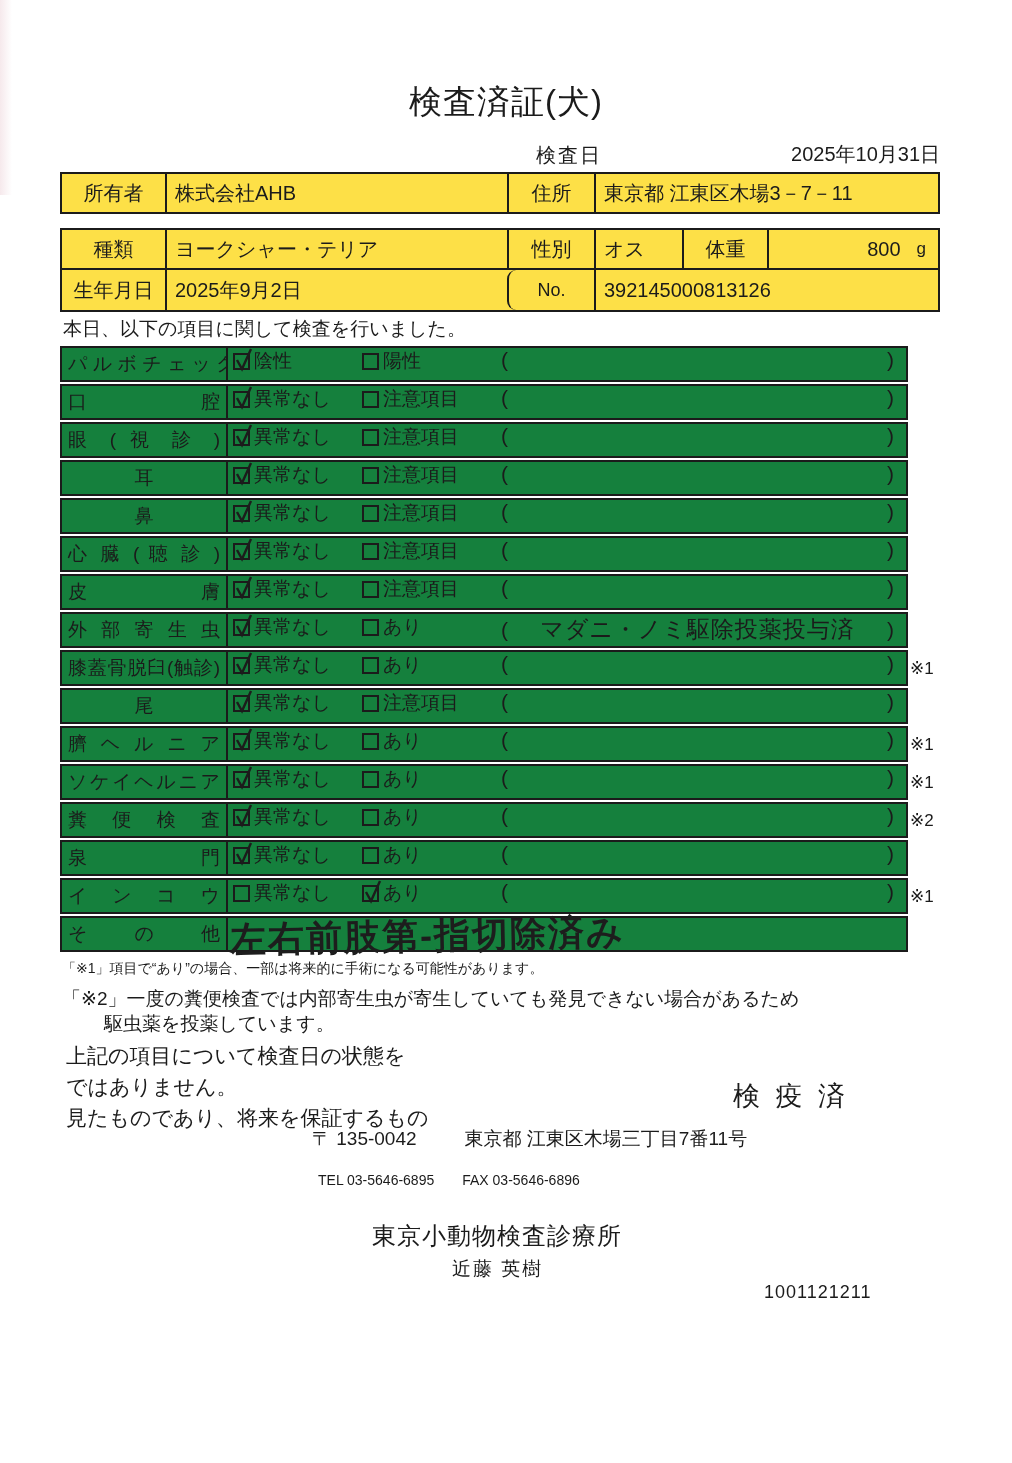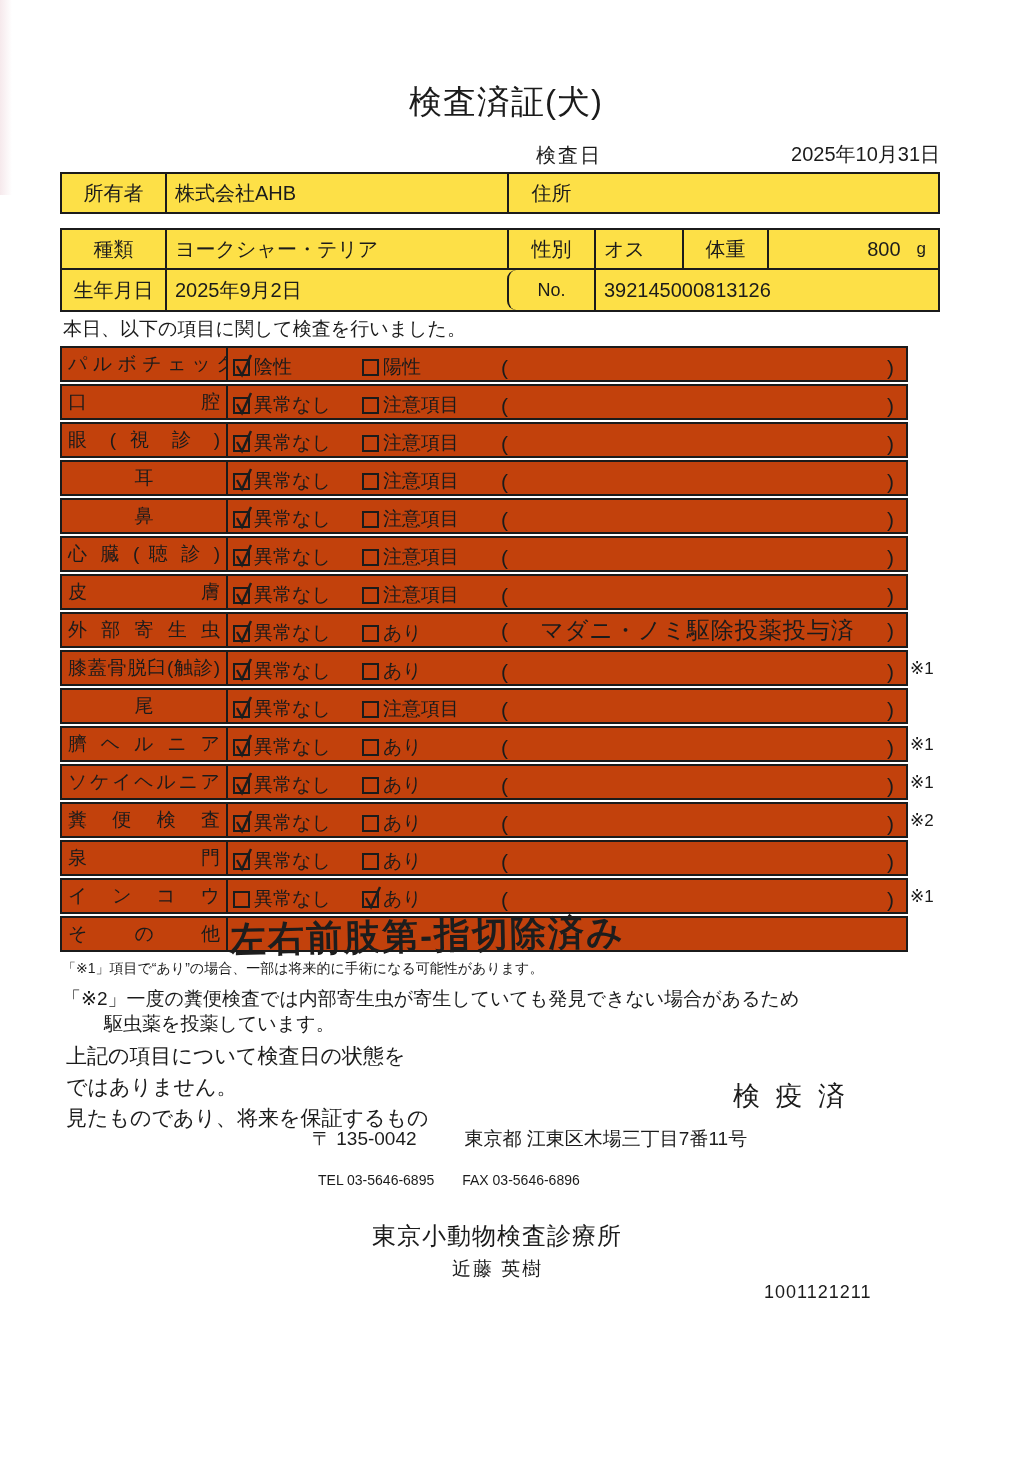"東京都 江東区木場3－7－11" div.hcell { html: none -> <div>東京都 江東区木場3－7－11</div> }
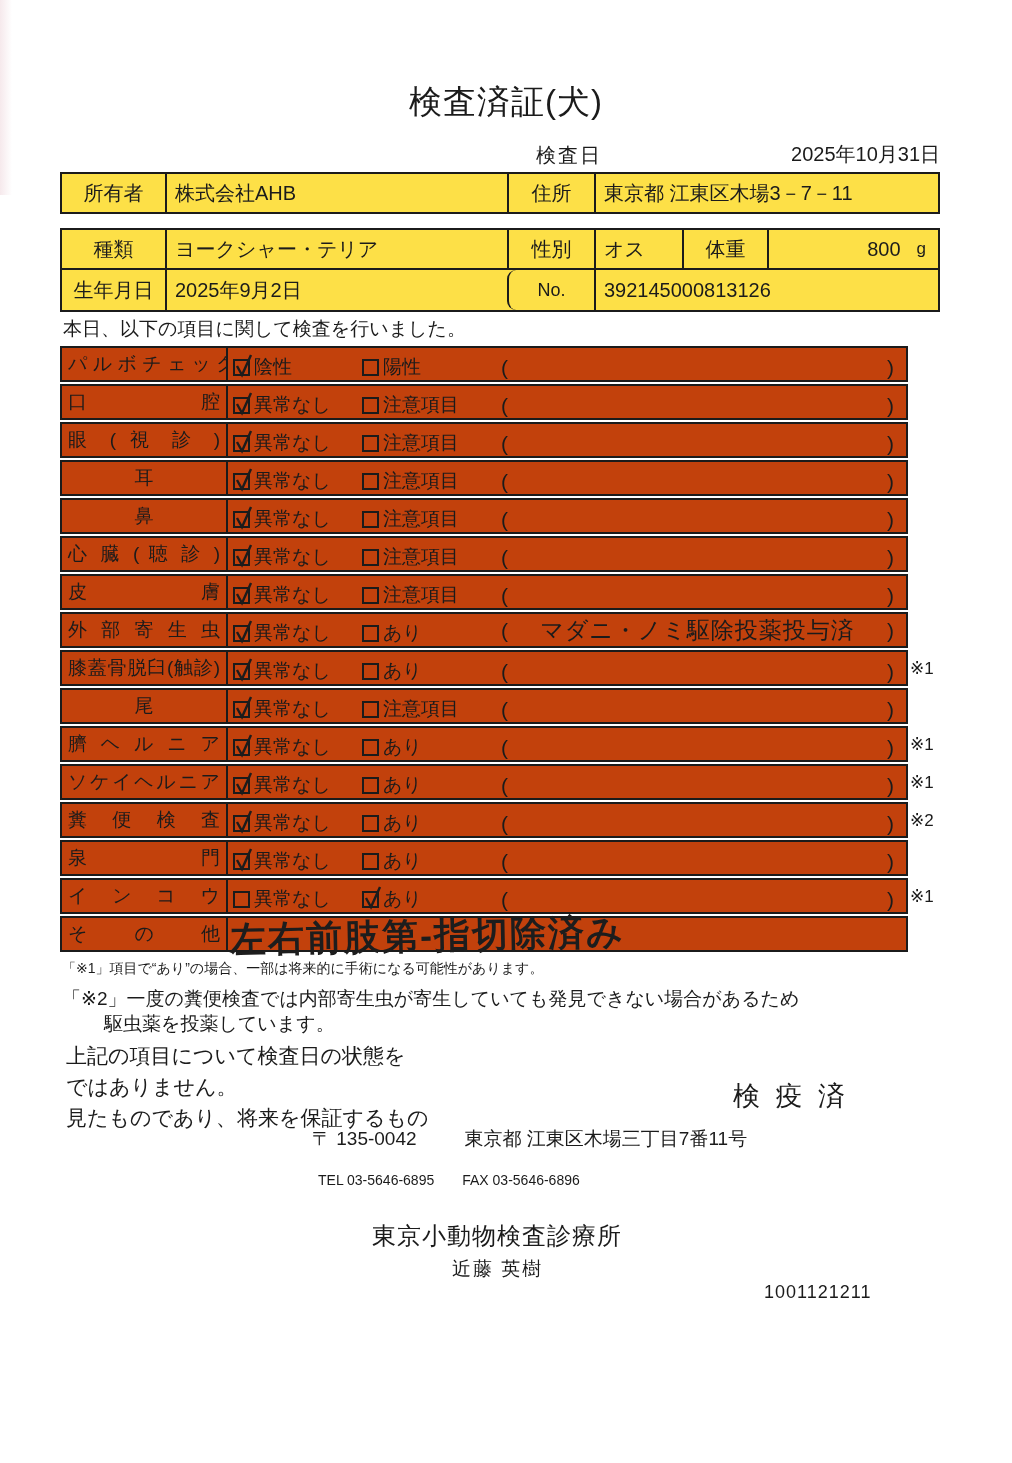"パ ル ボ チ ェ" .erow { background: #c2410c -> #15803d }
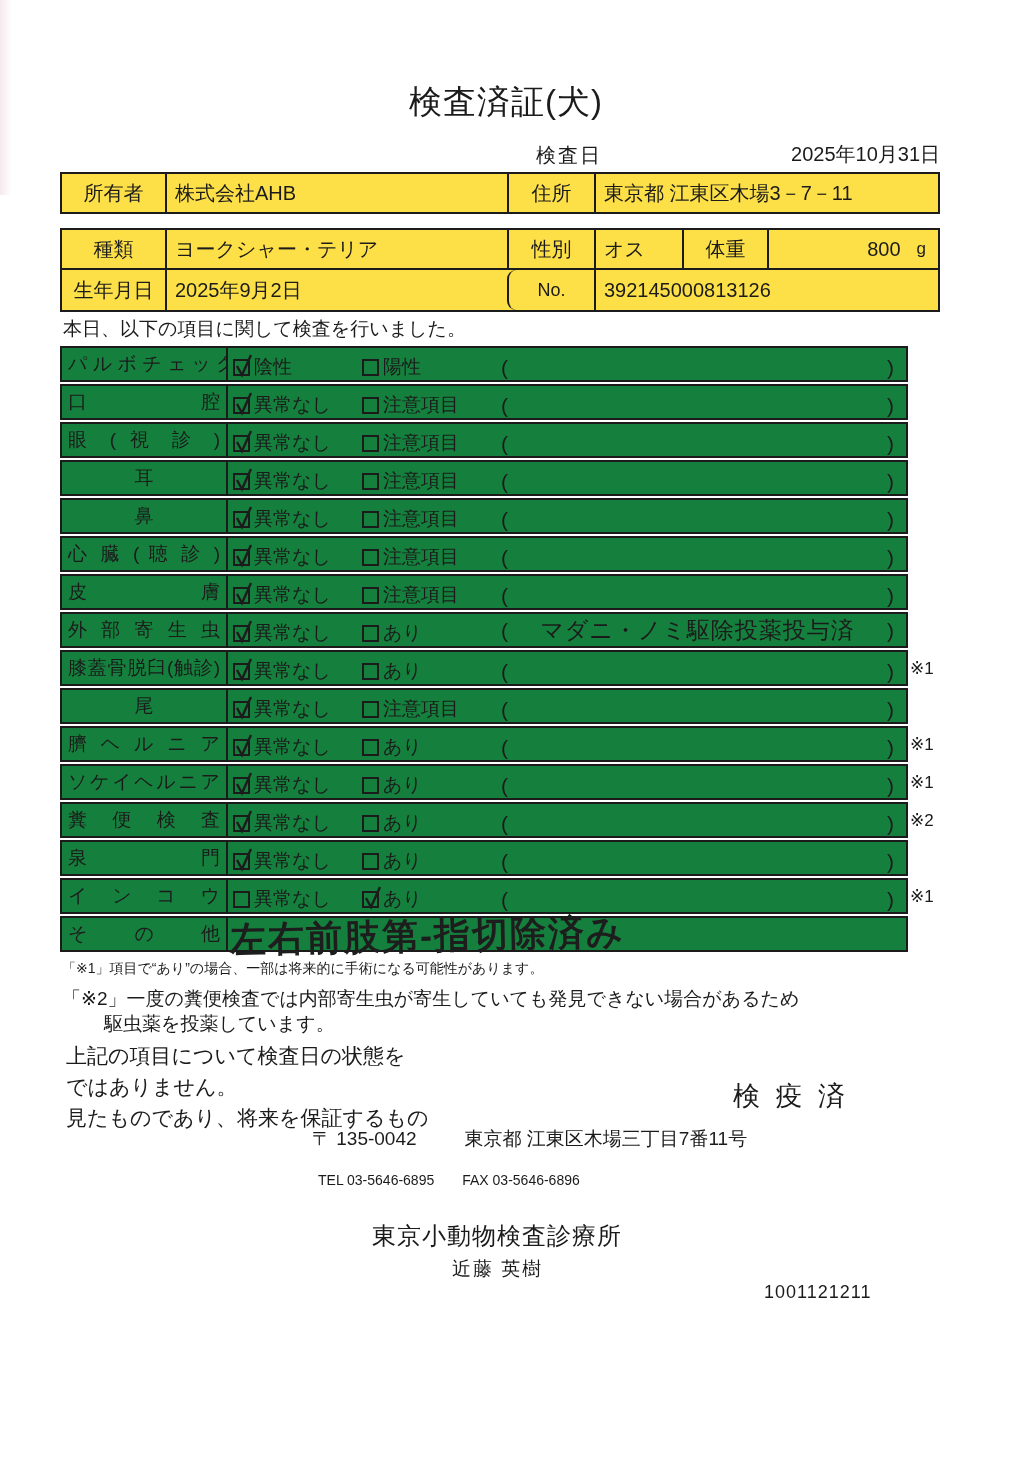"陰性" .econtent { align-items: flex-end -> flex-start }
